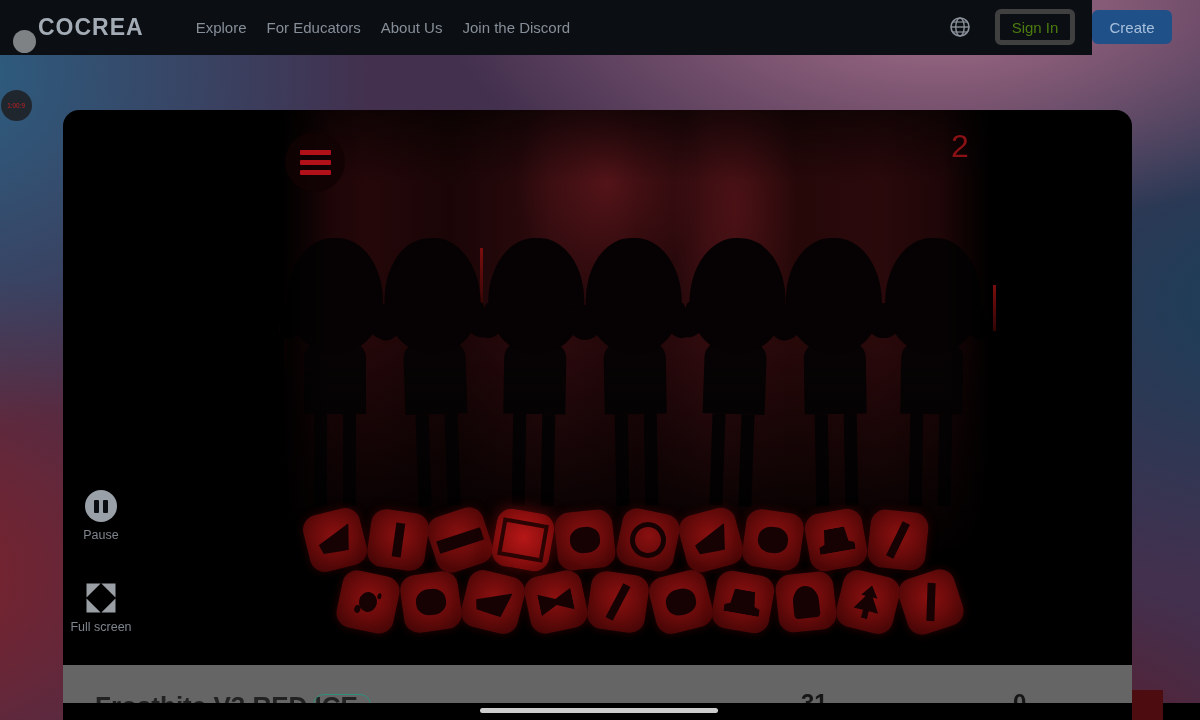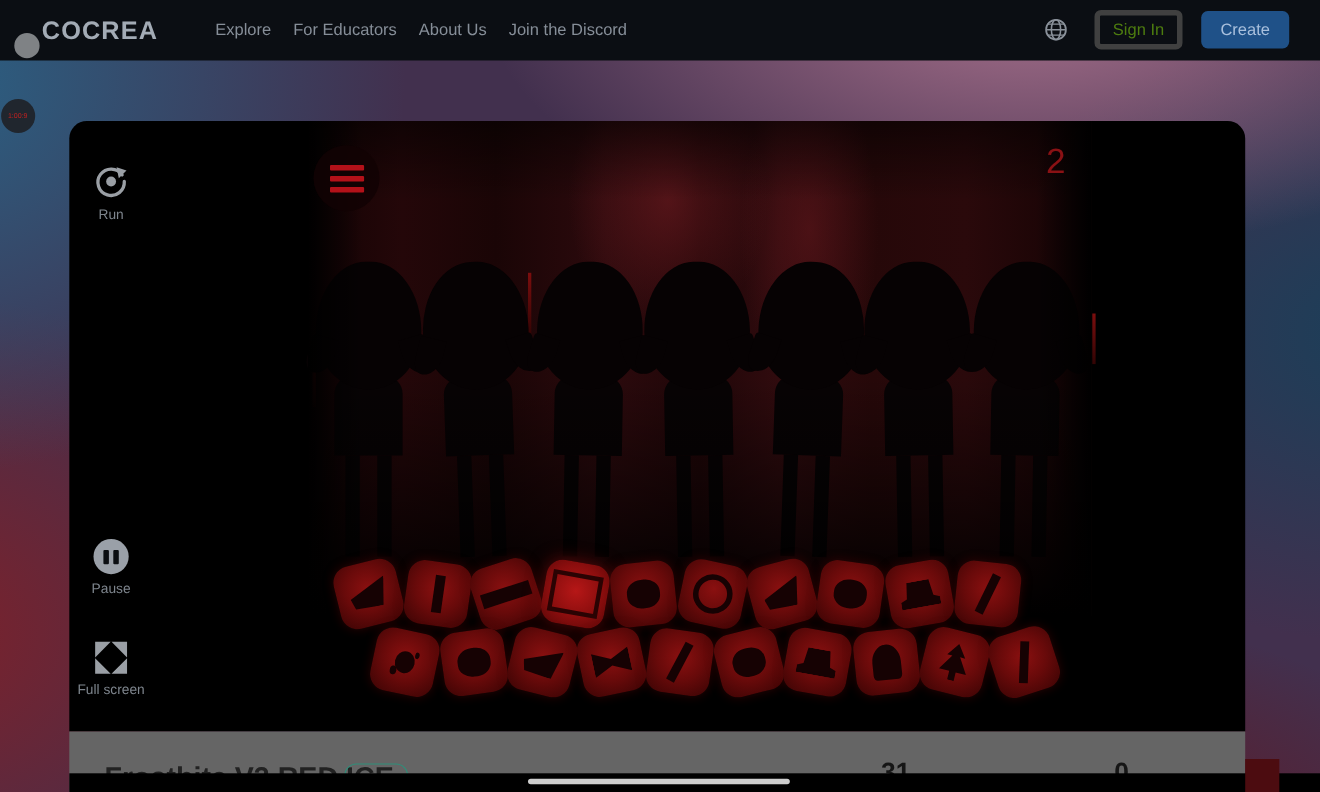"COCREA" .navbar { width: 1200px -> 1092px }
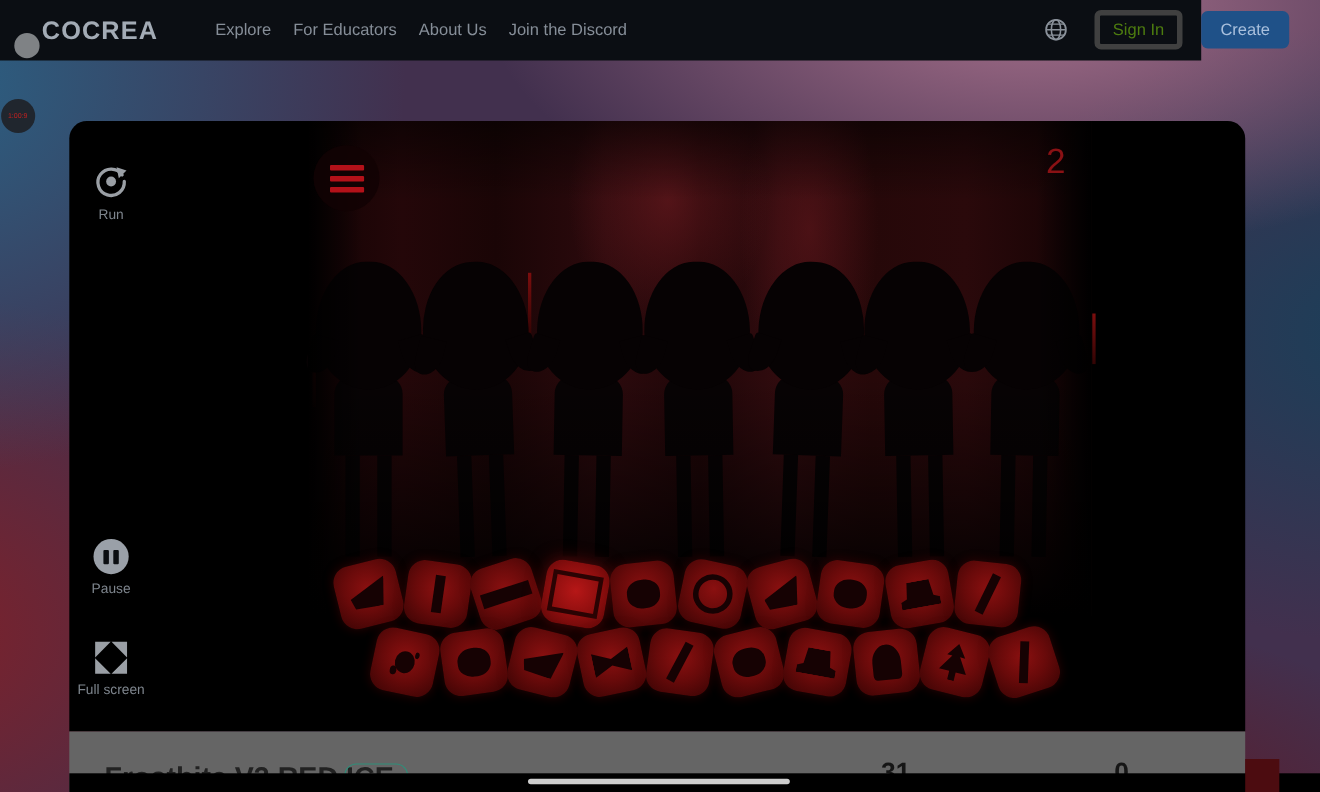"Run" div.hud { html: <div> <svg> <path></path> <polygon></polygon> <circle></circle> </svg> <div>Run</div> </div> -> none }
